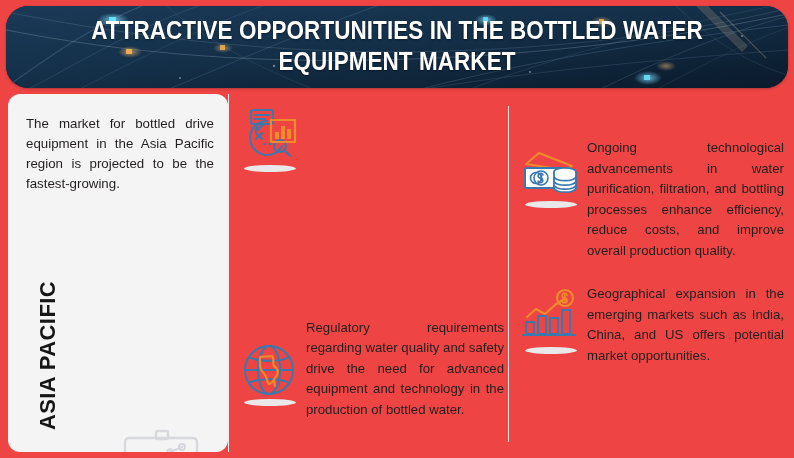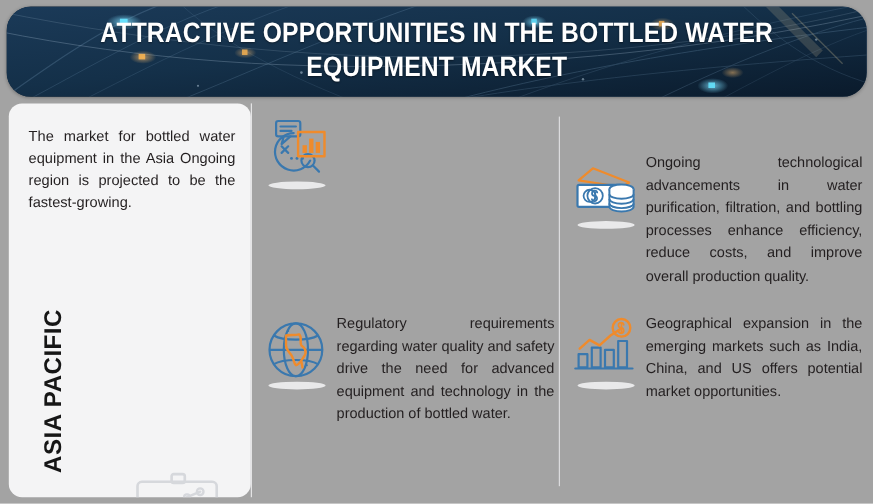"ATTRACTIVE OPPORTUNITIES IN THE BOTTLED" #infographic { background: #a3a3a3 -> #ef4444 }
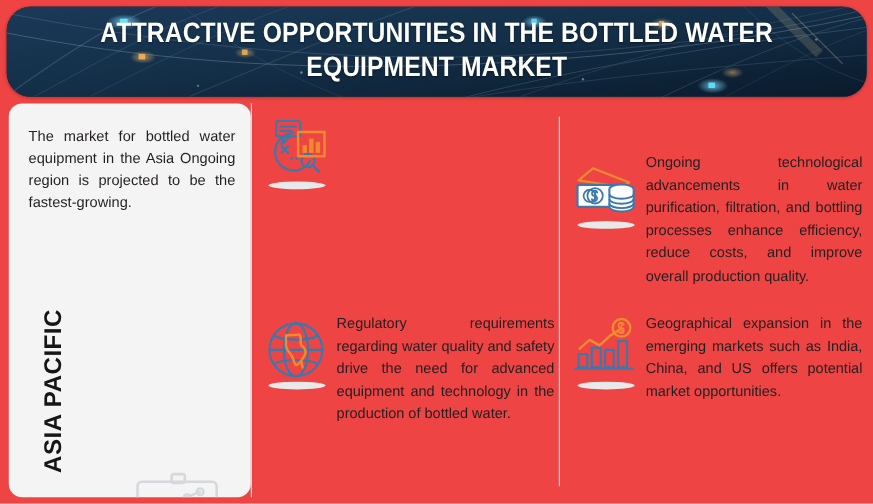"The market for bottled water" div.left-text { text: water equipment in the Asia Ongoing -> drive equipment in the Asia Pacific }
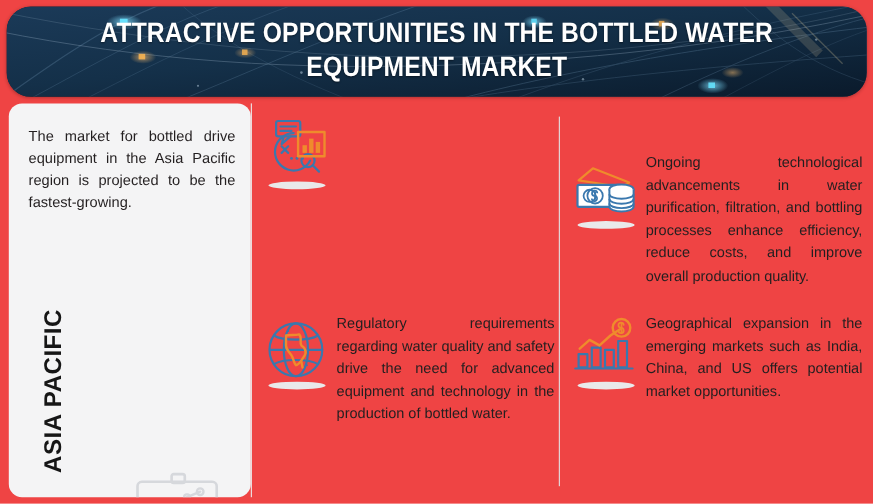"Regulatory requirements regarding water" .cell-r1c0 { align-items: none -> center }
